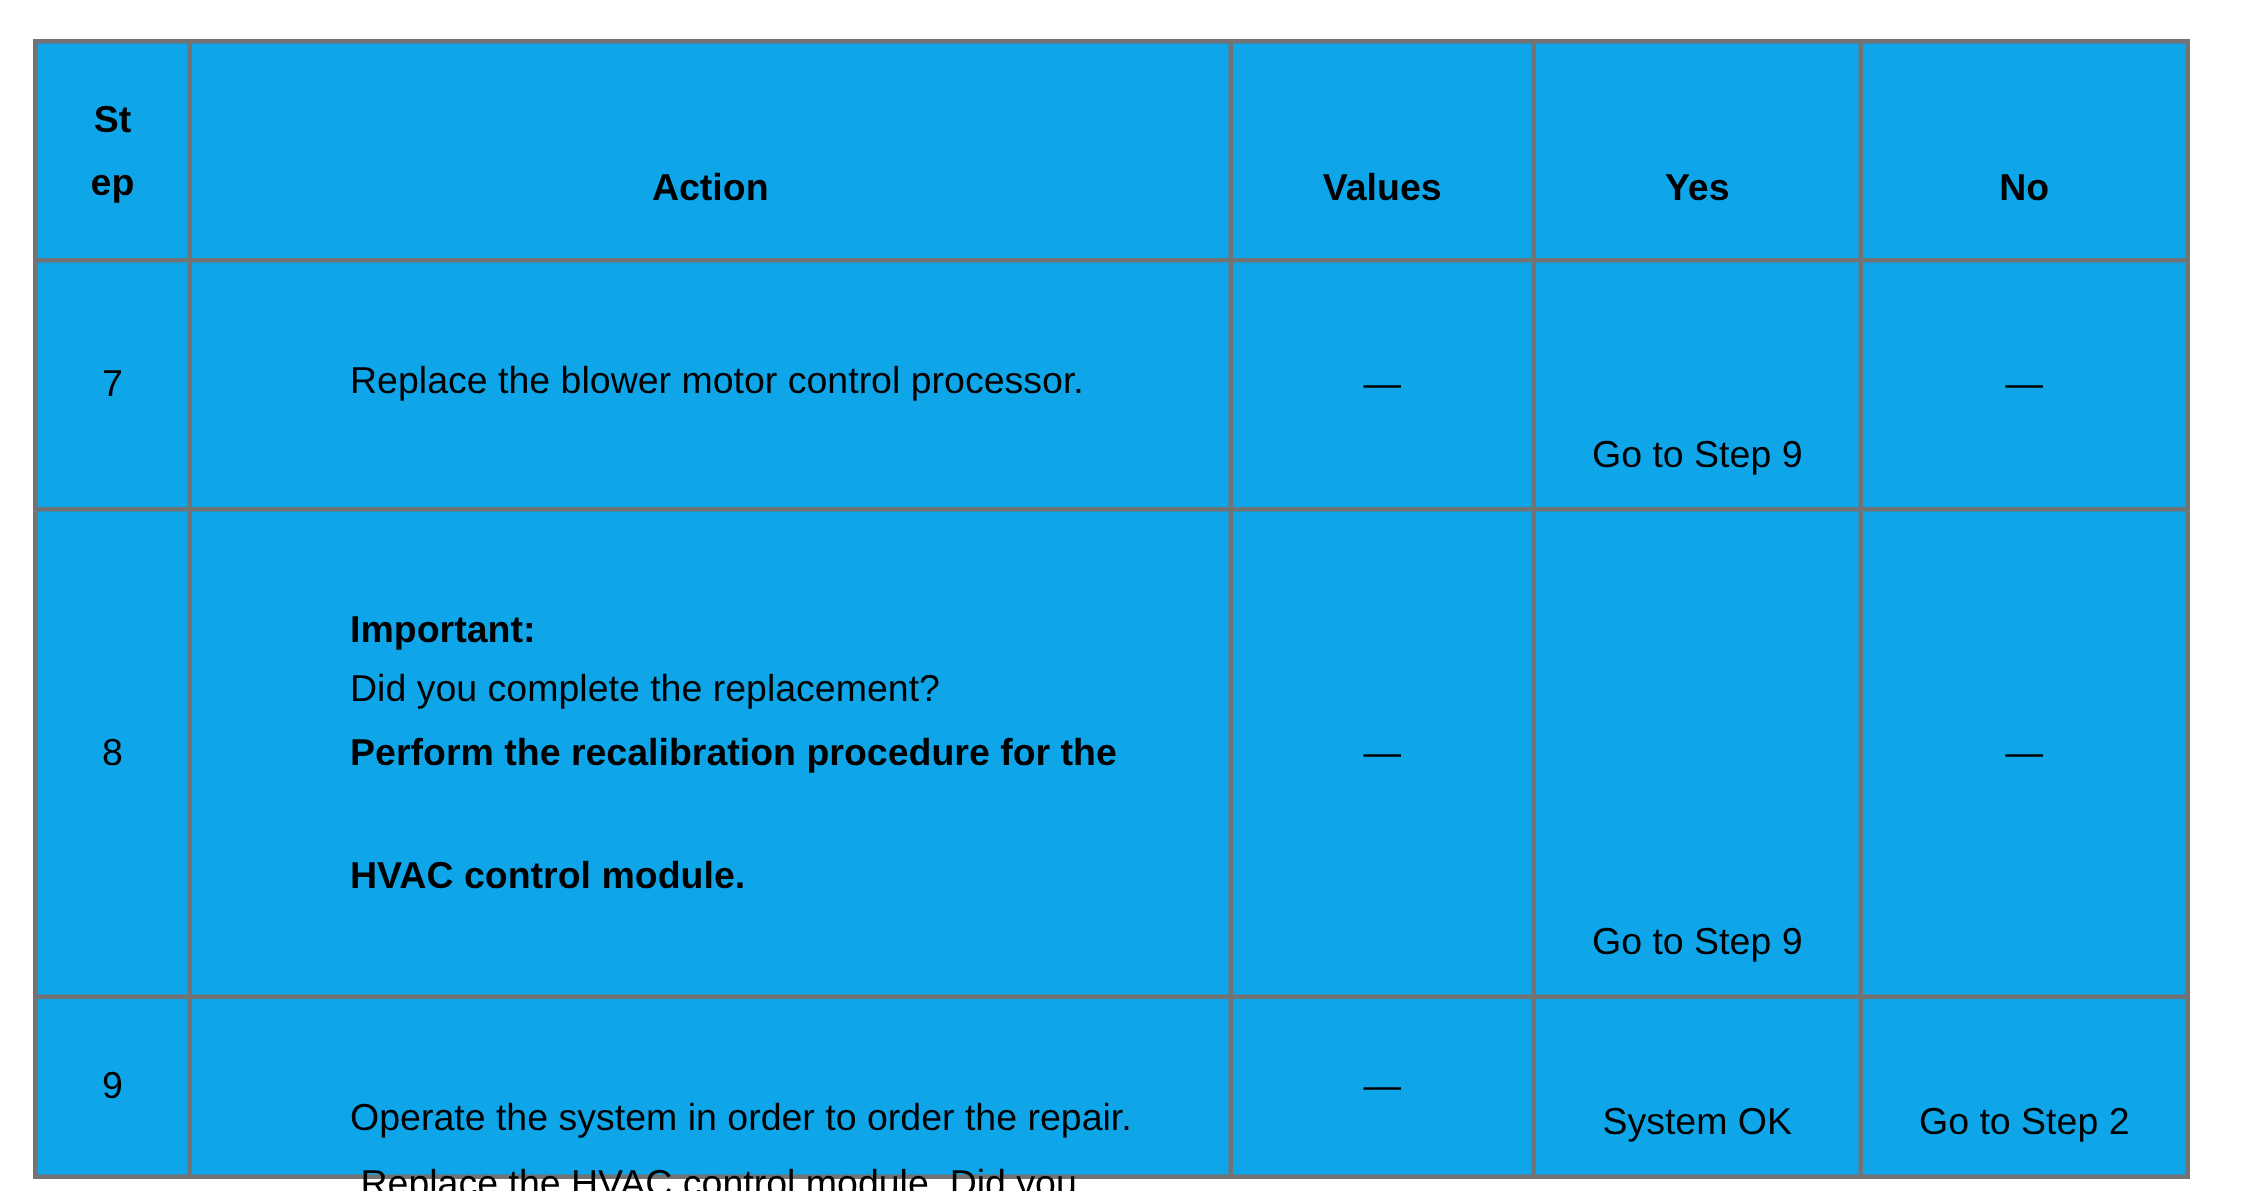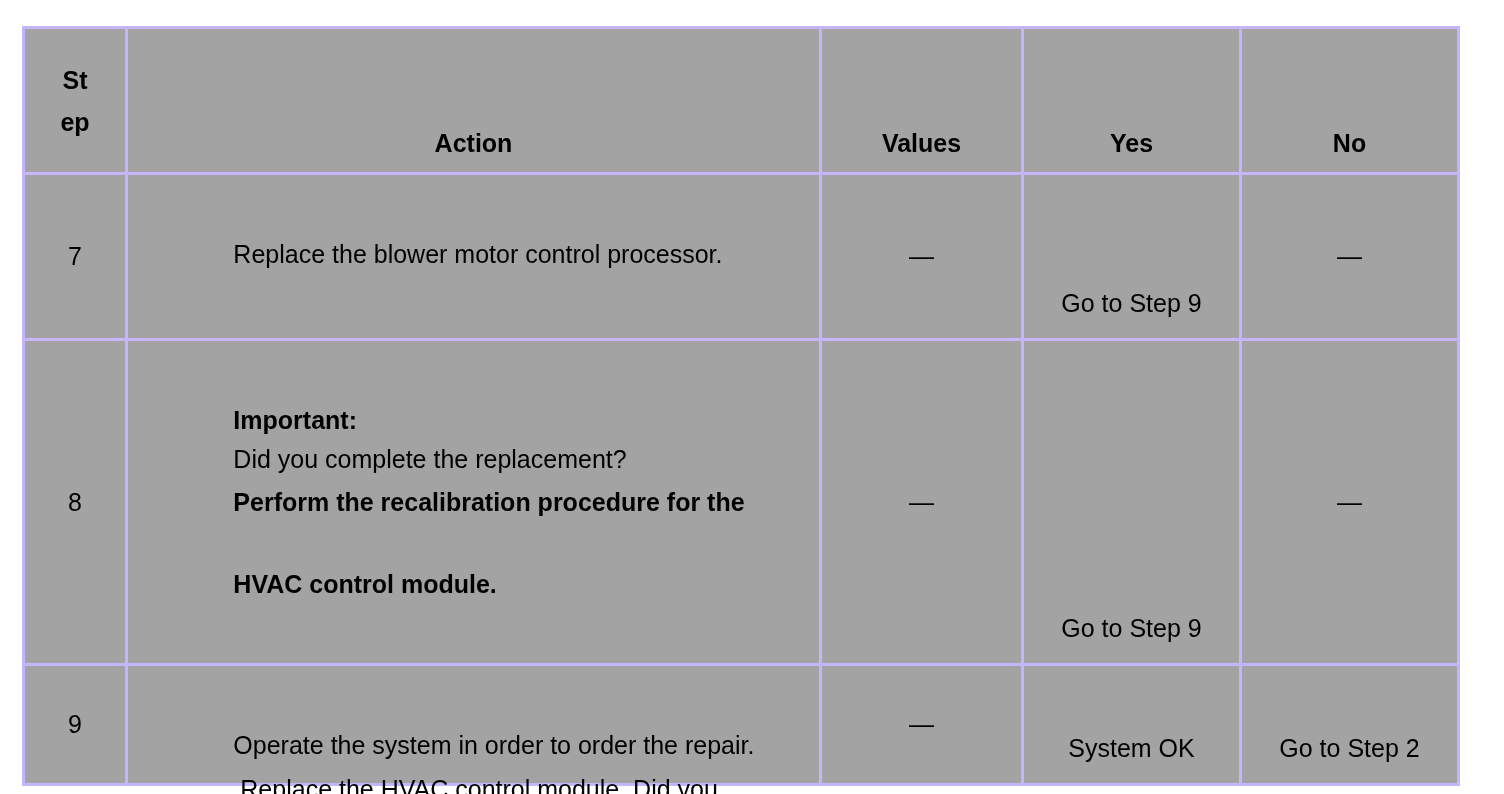"St" table.diag td, table.diag th { background: #a3a3a3 -> #0ea5e9; border: 3px solid #c4b5fd -> 3px solid #737373 }
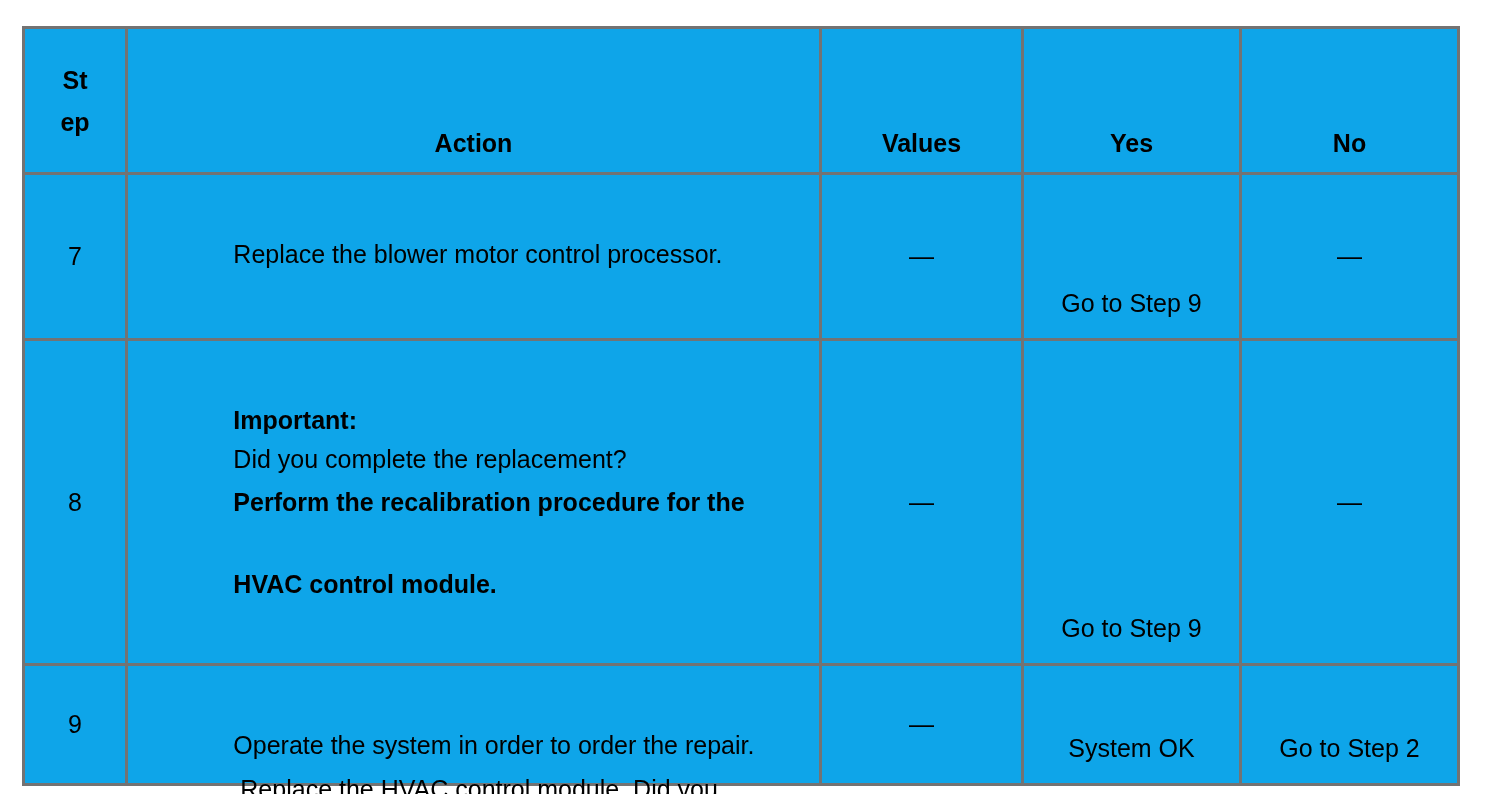"Action" .hdr { padding-bottom: 14px -> 32px }
